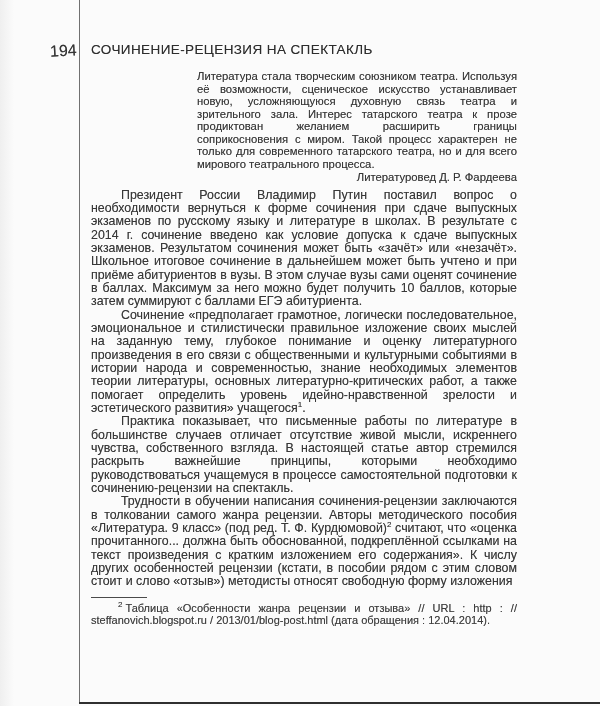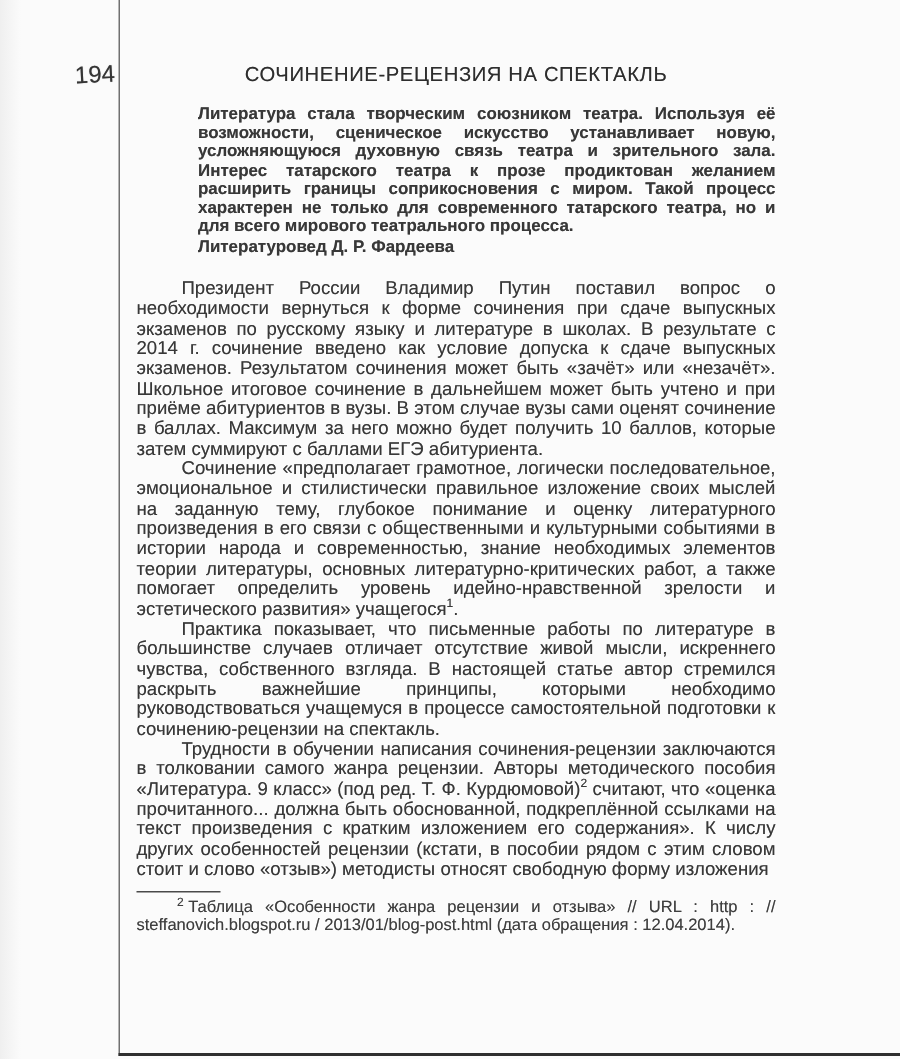"СОЧИНЕНИЕ-РЕЦЕНЗИЯ НА СПЕКТАКЛЬ" .title { text-align: center -> left }
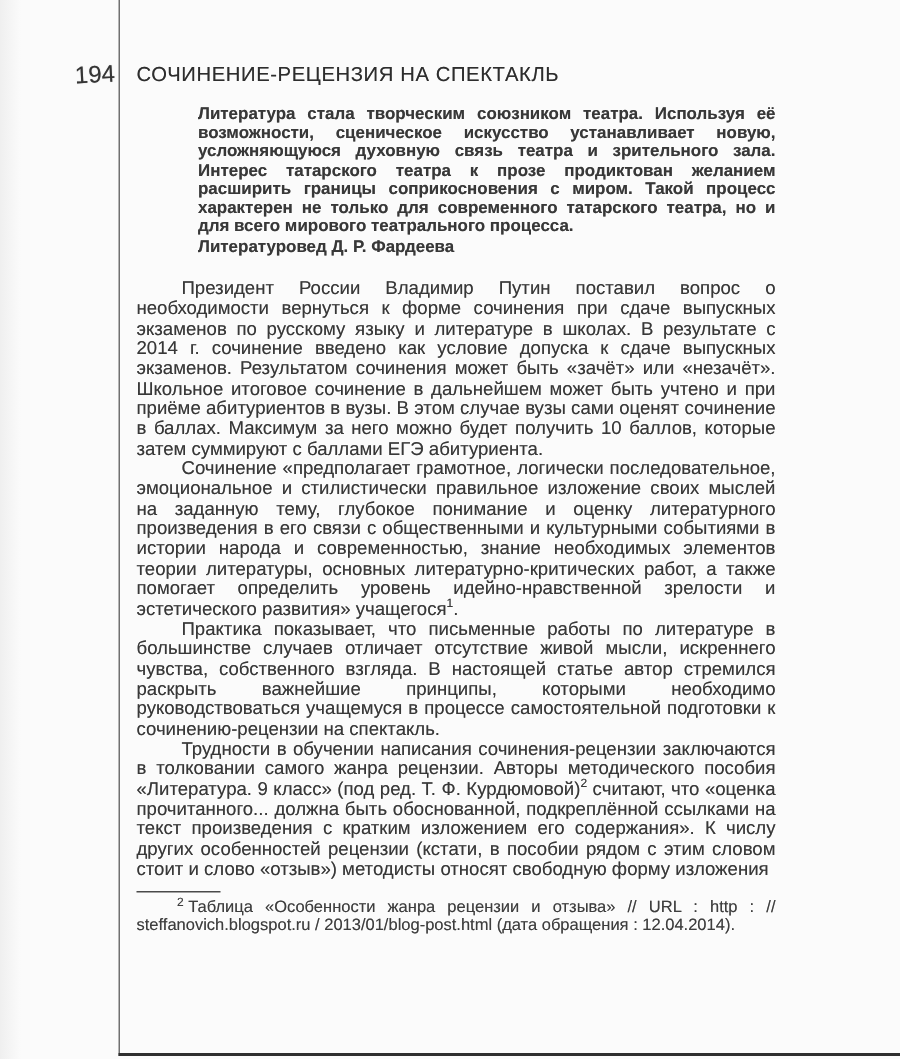"Литература стала творческим союзником" .epigraph { font-weight: bold -> none; margin-left: 41px -> 106px }
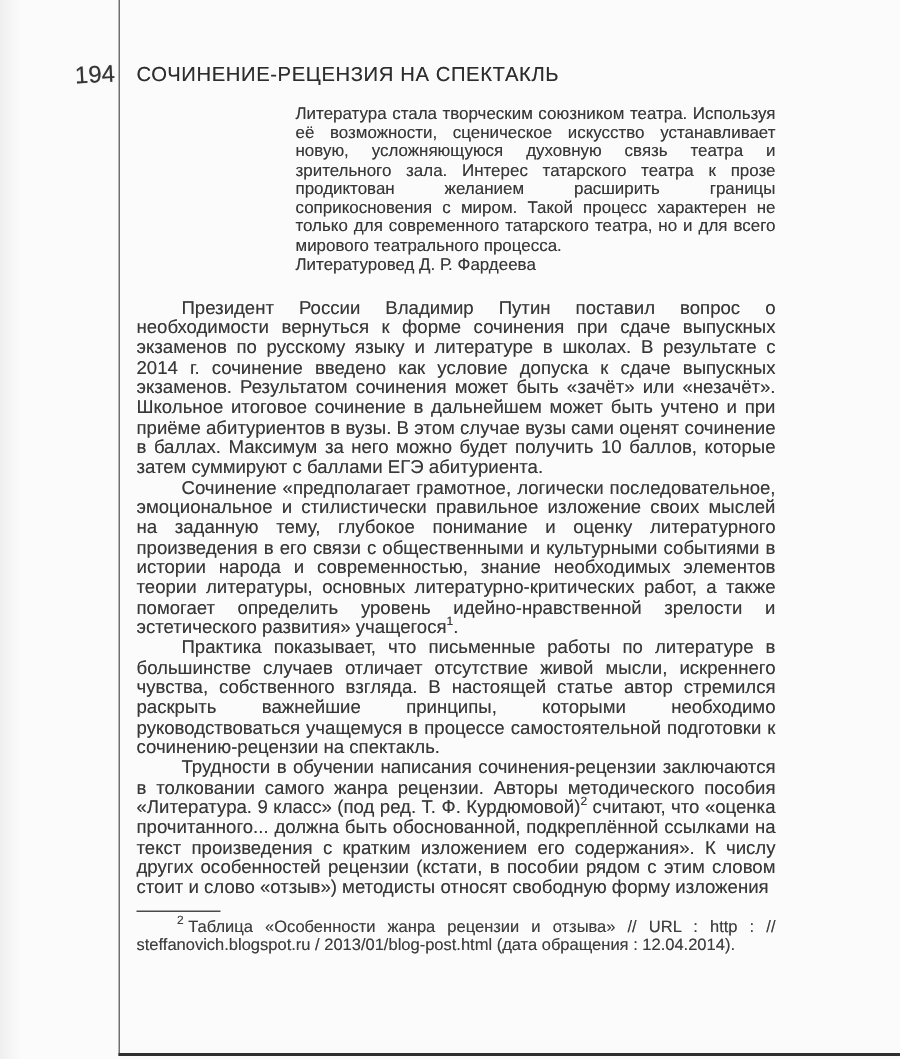"Литературовед Д. Р. Фардеева" .attribution { text-align: left -> right }
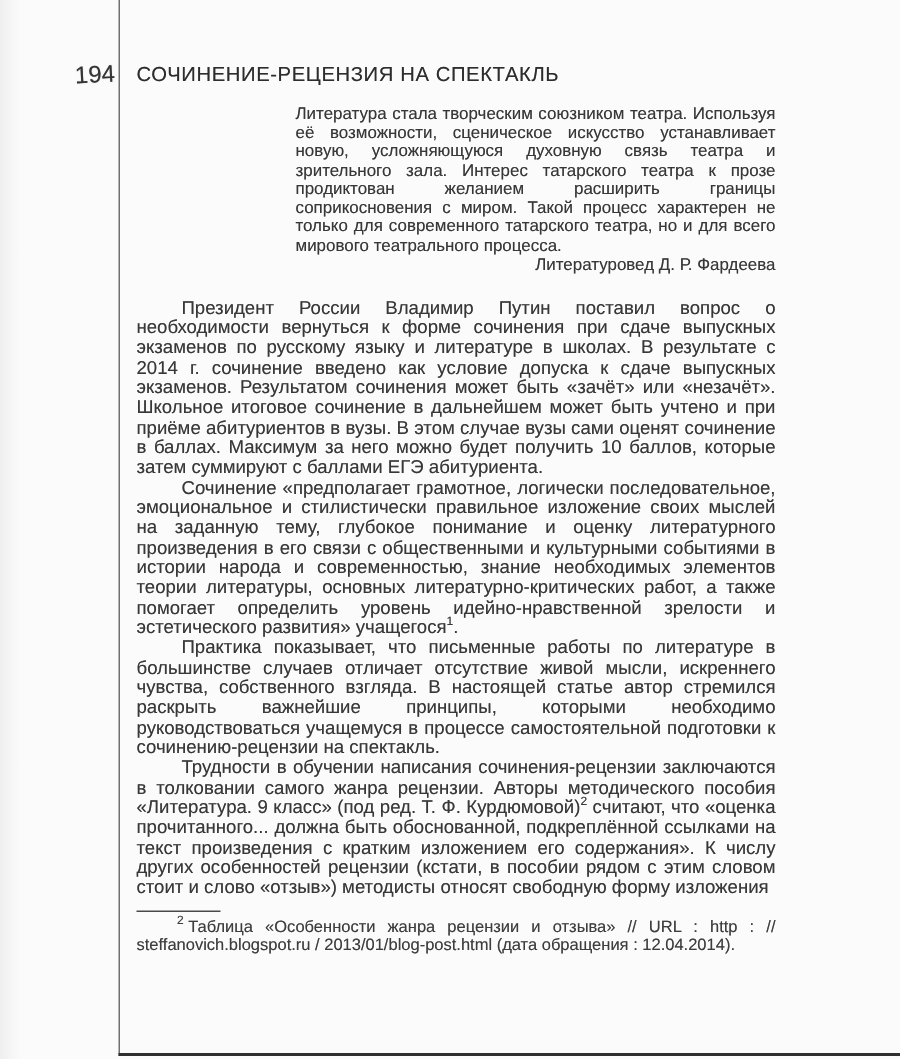"Президент России Владимир Путин поставил" .body-text { margin-top: 15px -> 5px }
